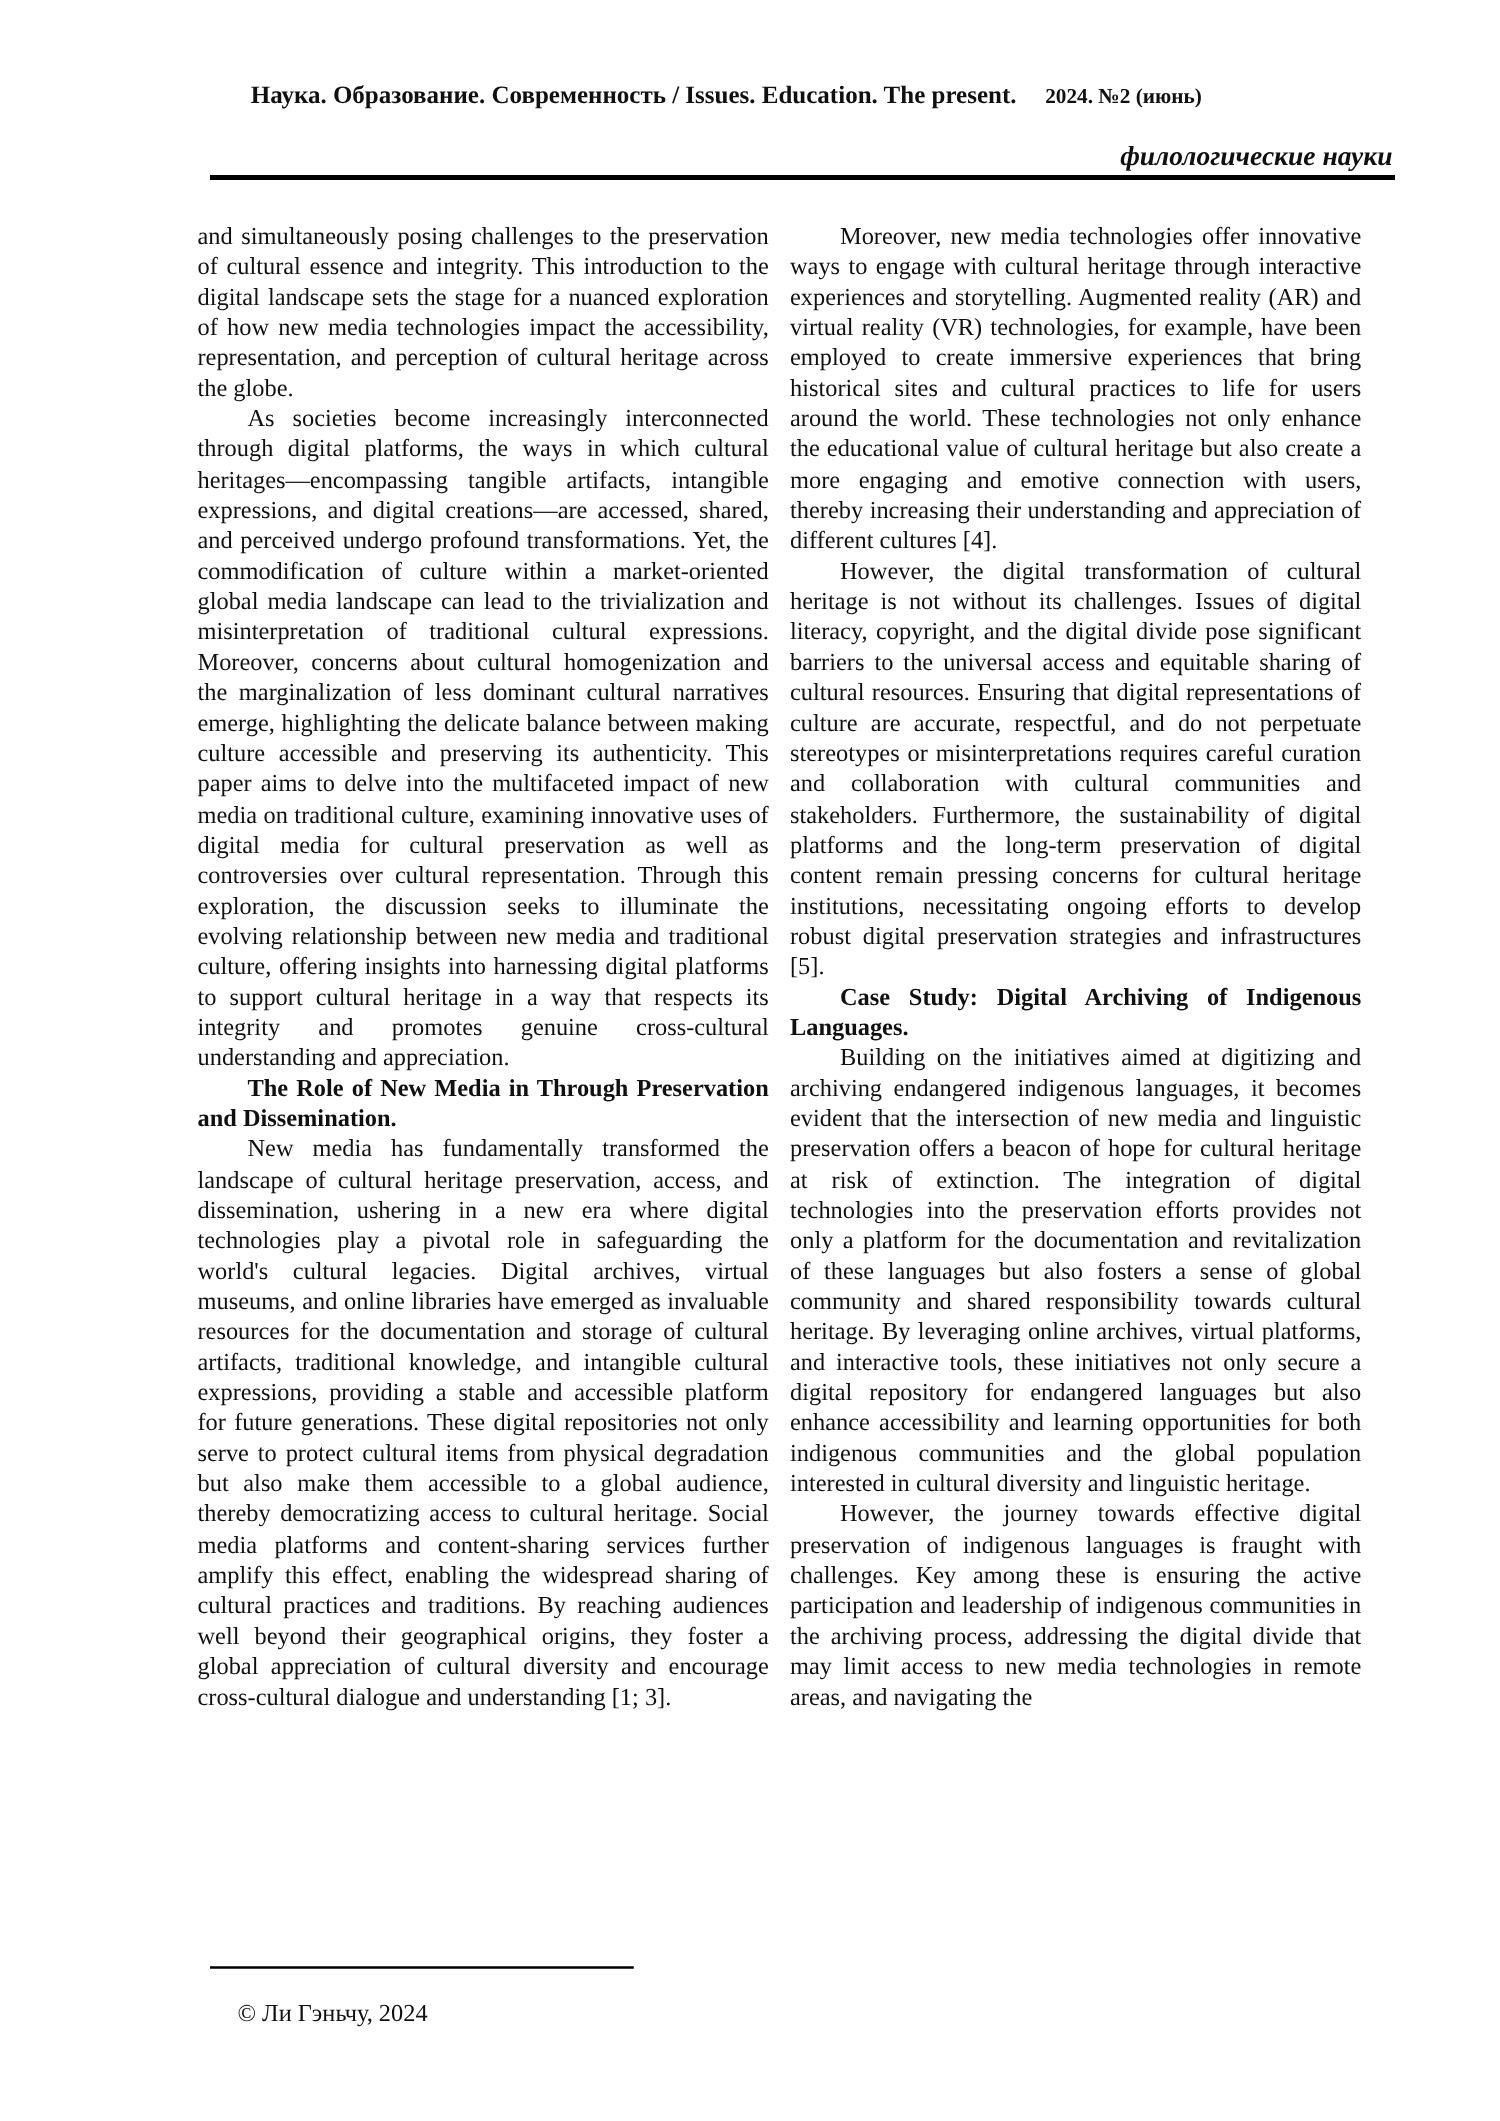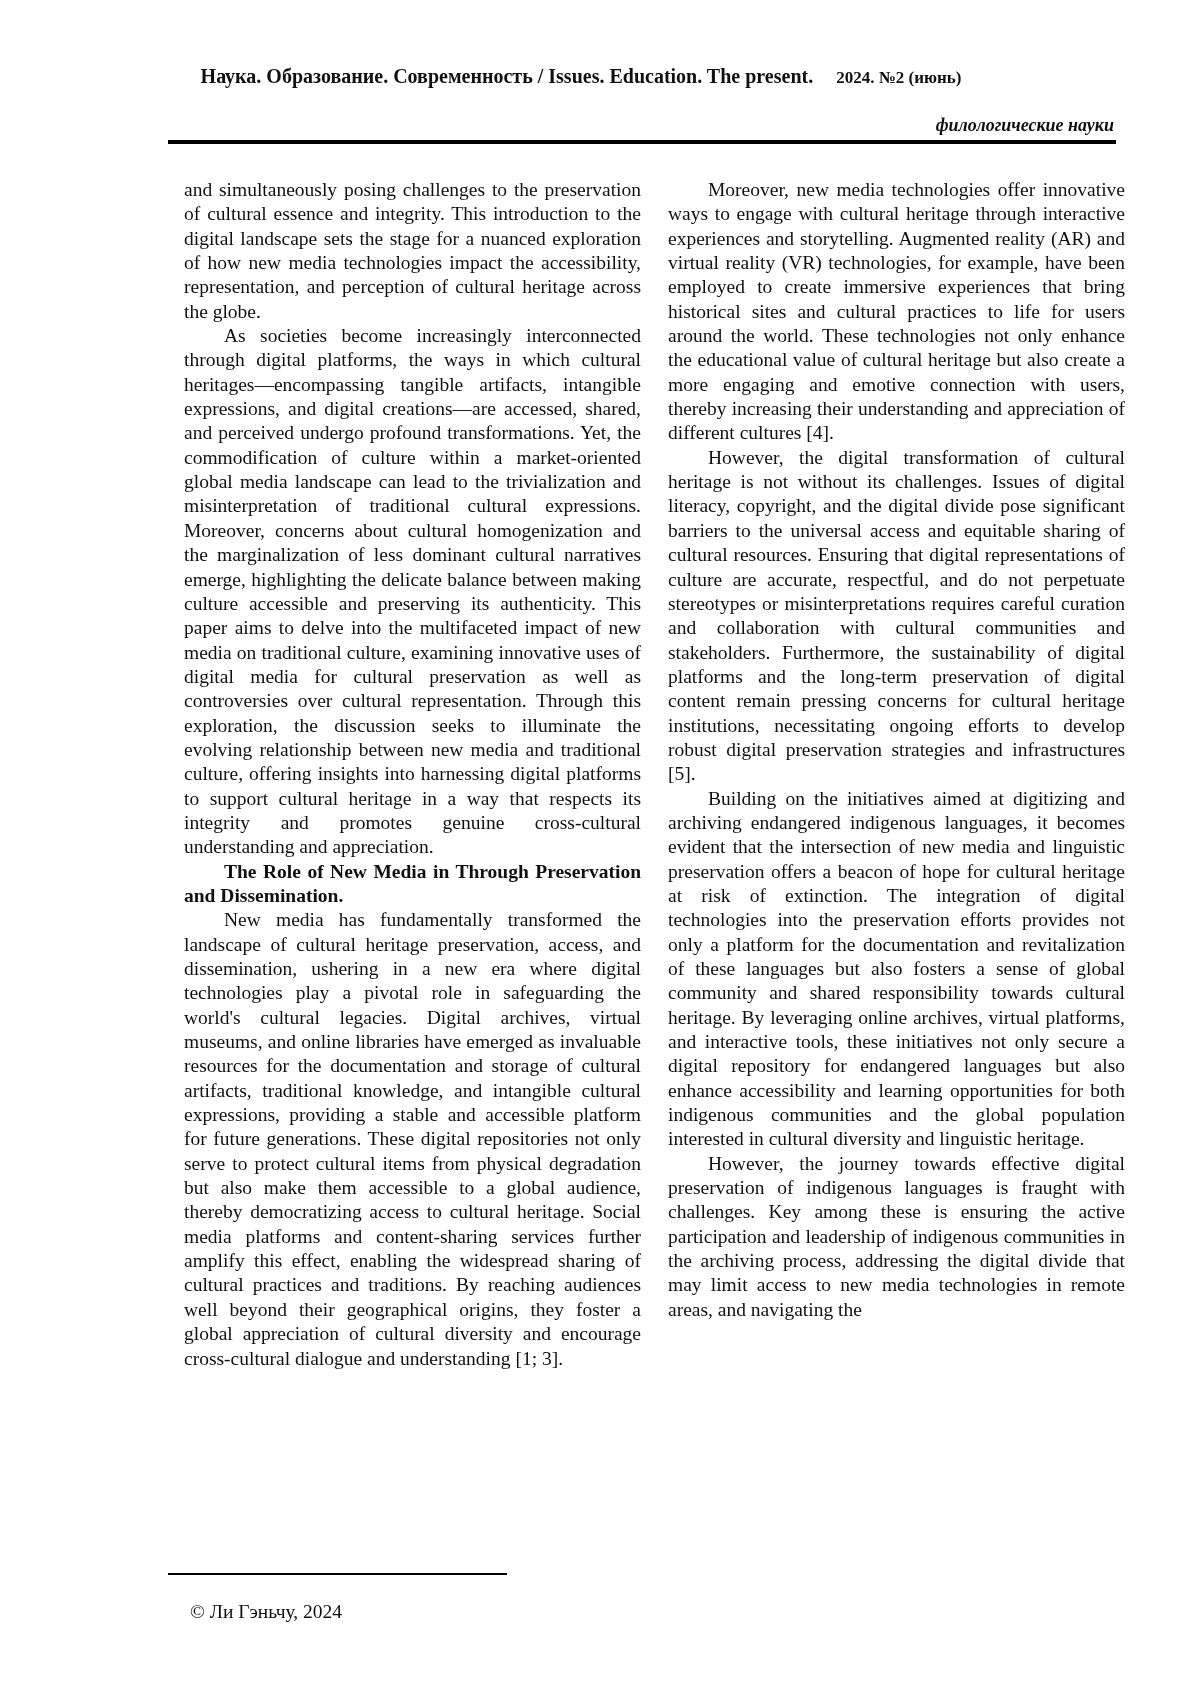"филологические науки" .section-label { font-size: 18px -> 22px }
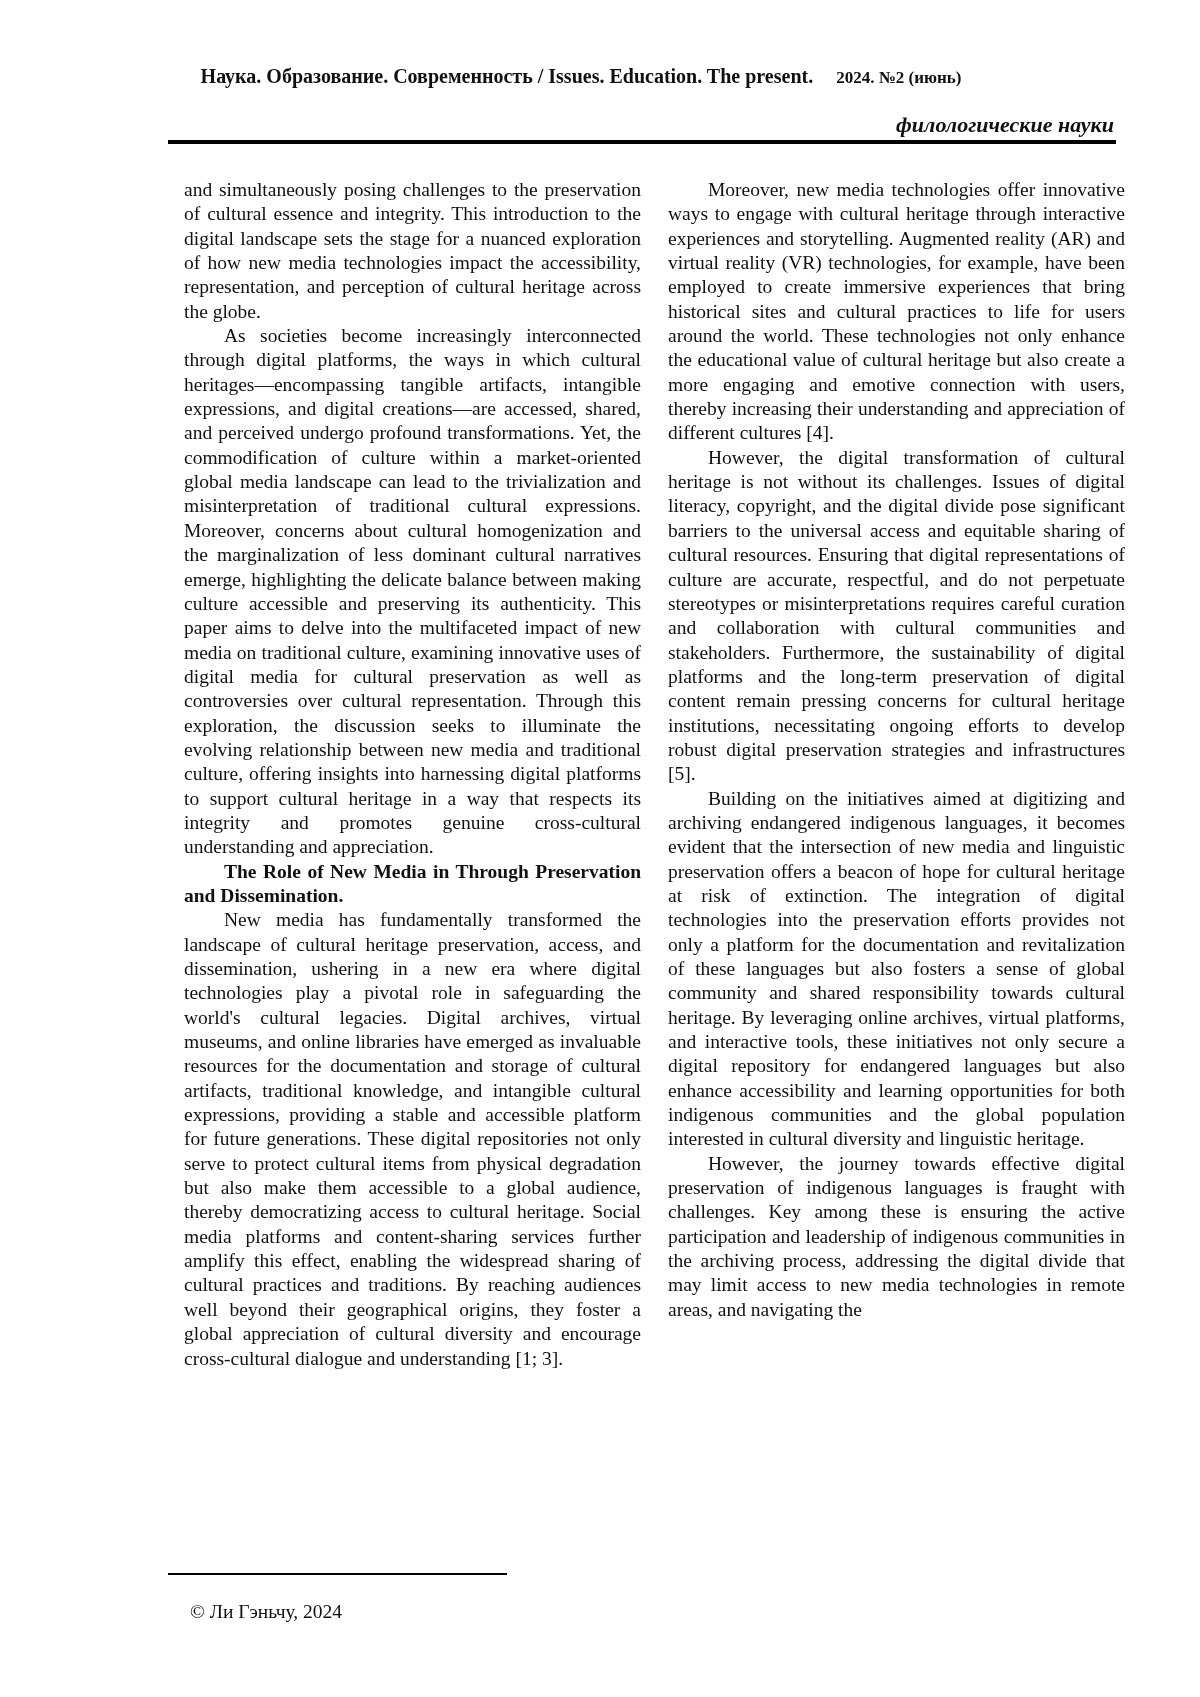"and simultaneously posing challenges to" .columns { gap: 27px -> 17px; left: 184px -> 158px }
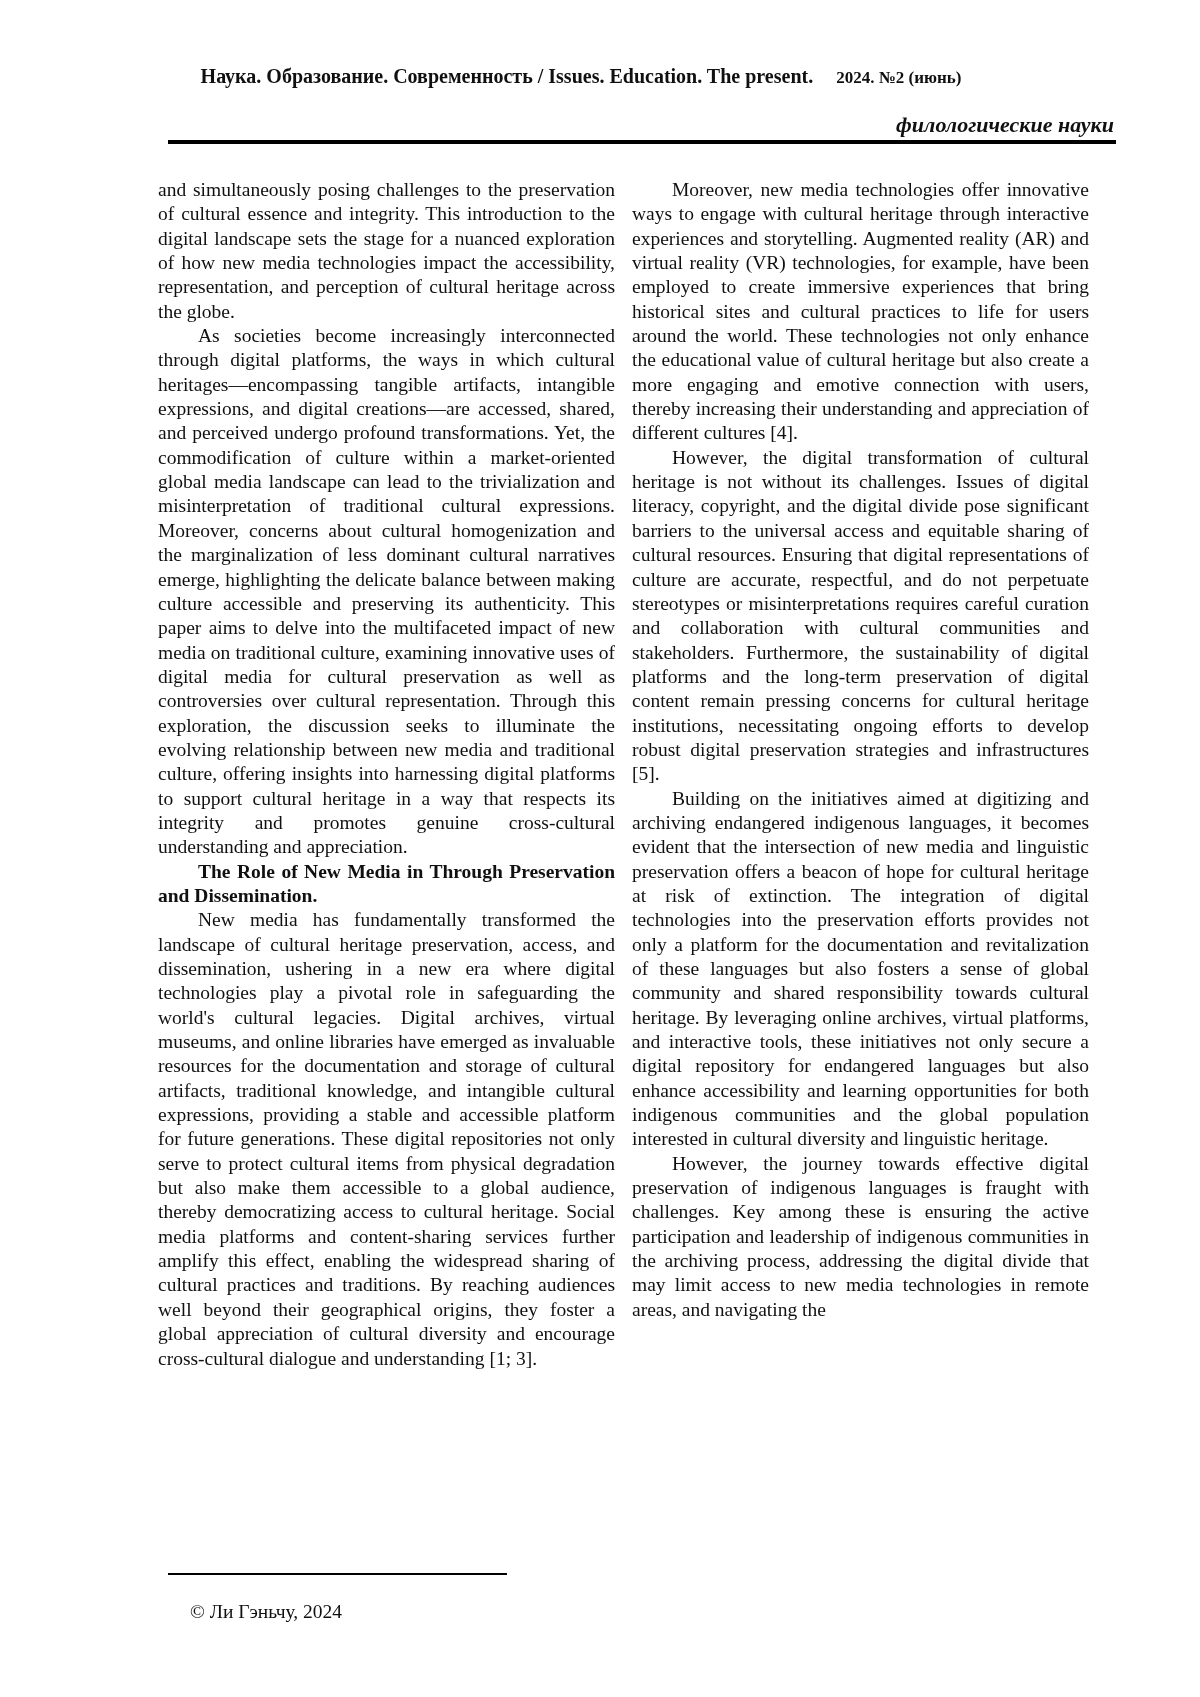"Case Study: Digital Archiving of" p.heading { html: none -> <p>Case Study: Digital Archiving of Indigenous Languages.</p> }
